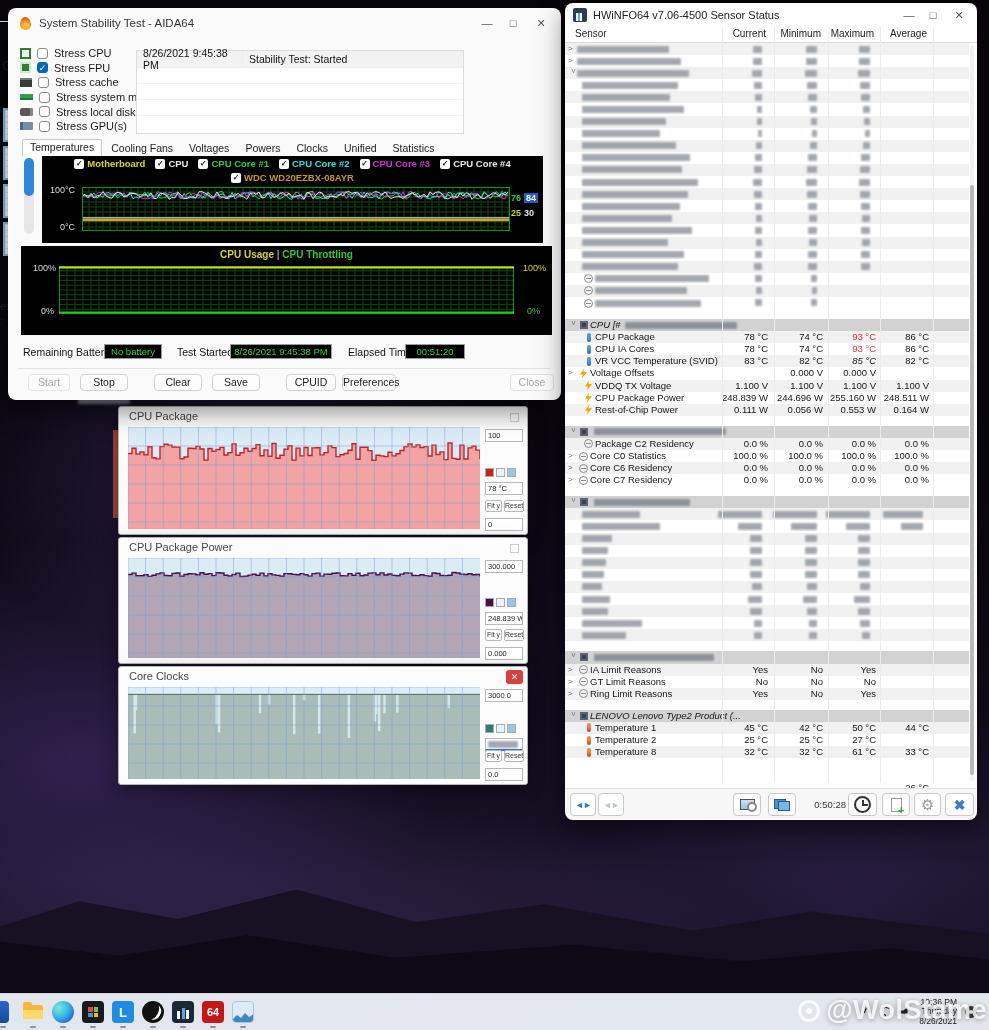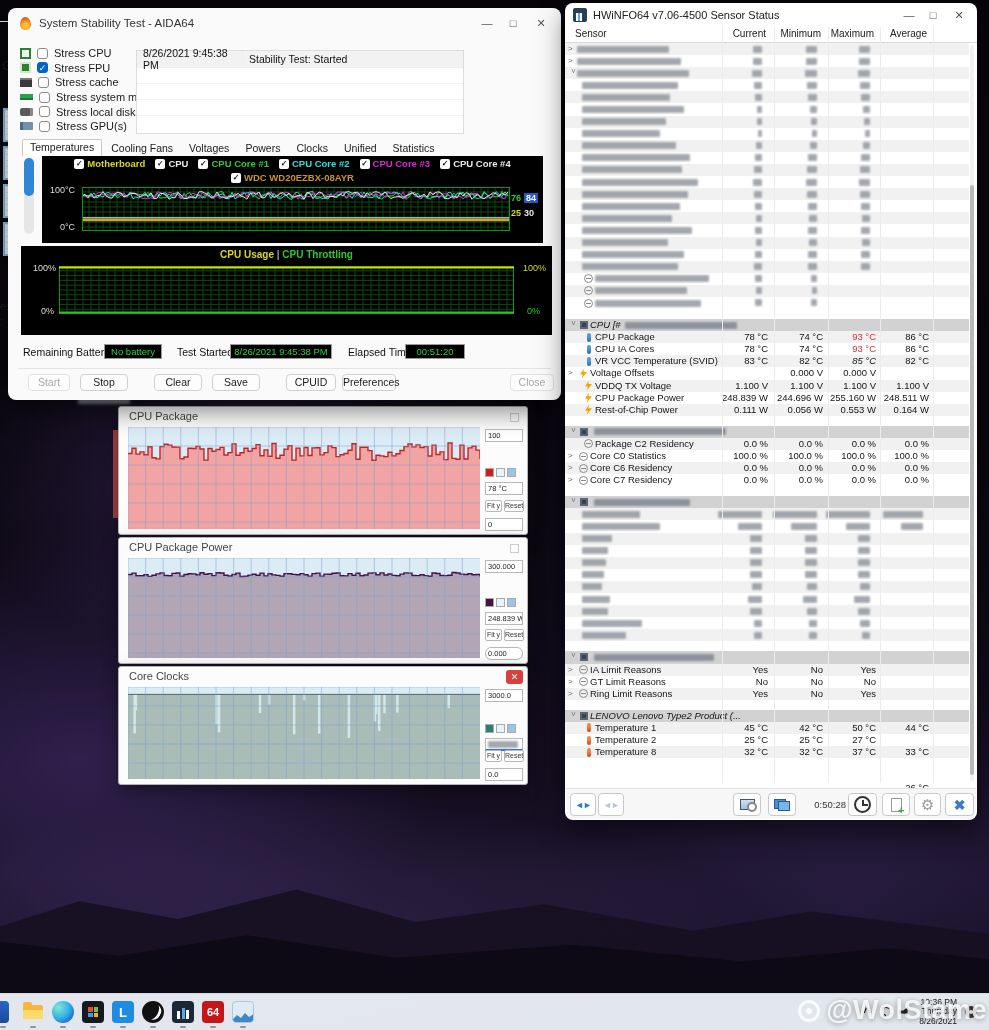"0.000" div.gpbox { border-radius: 6px -> none }
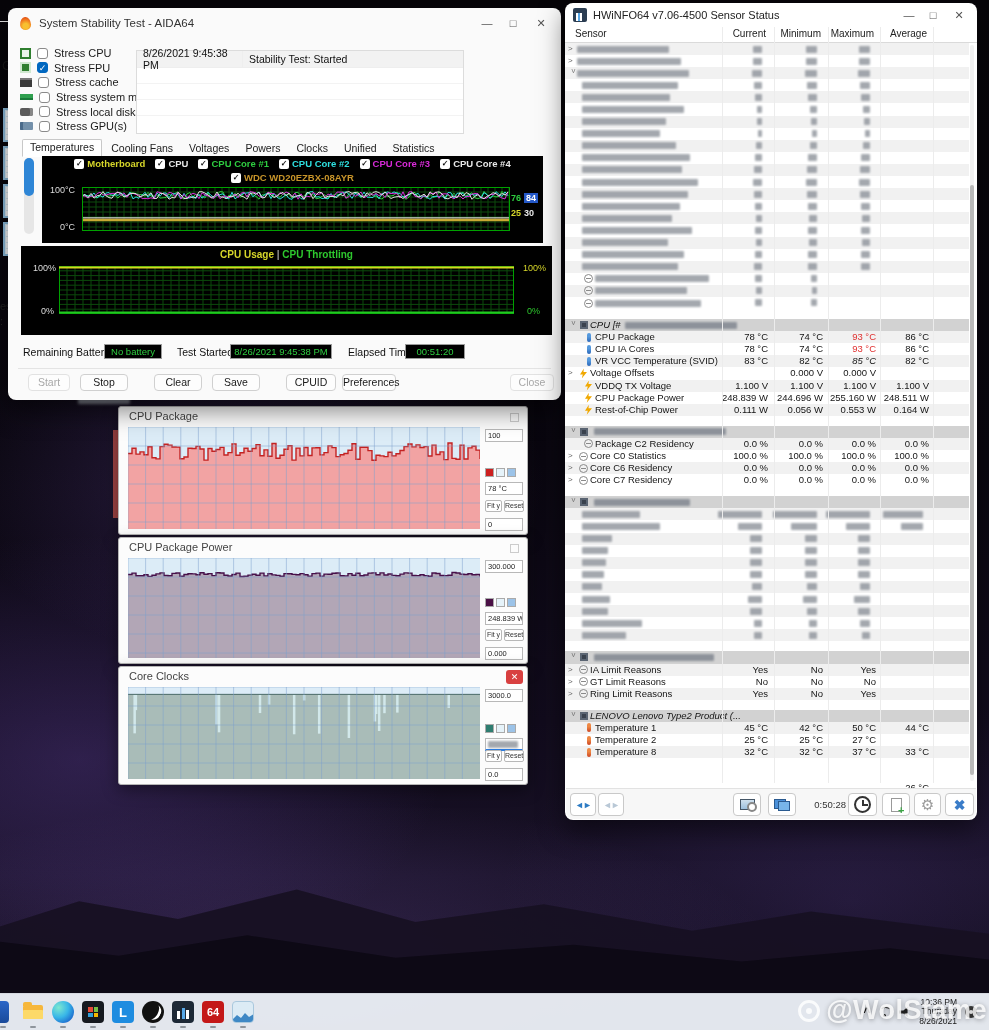"37 °C" span.hval { text: 37 -> 61 }
